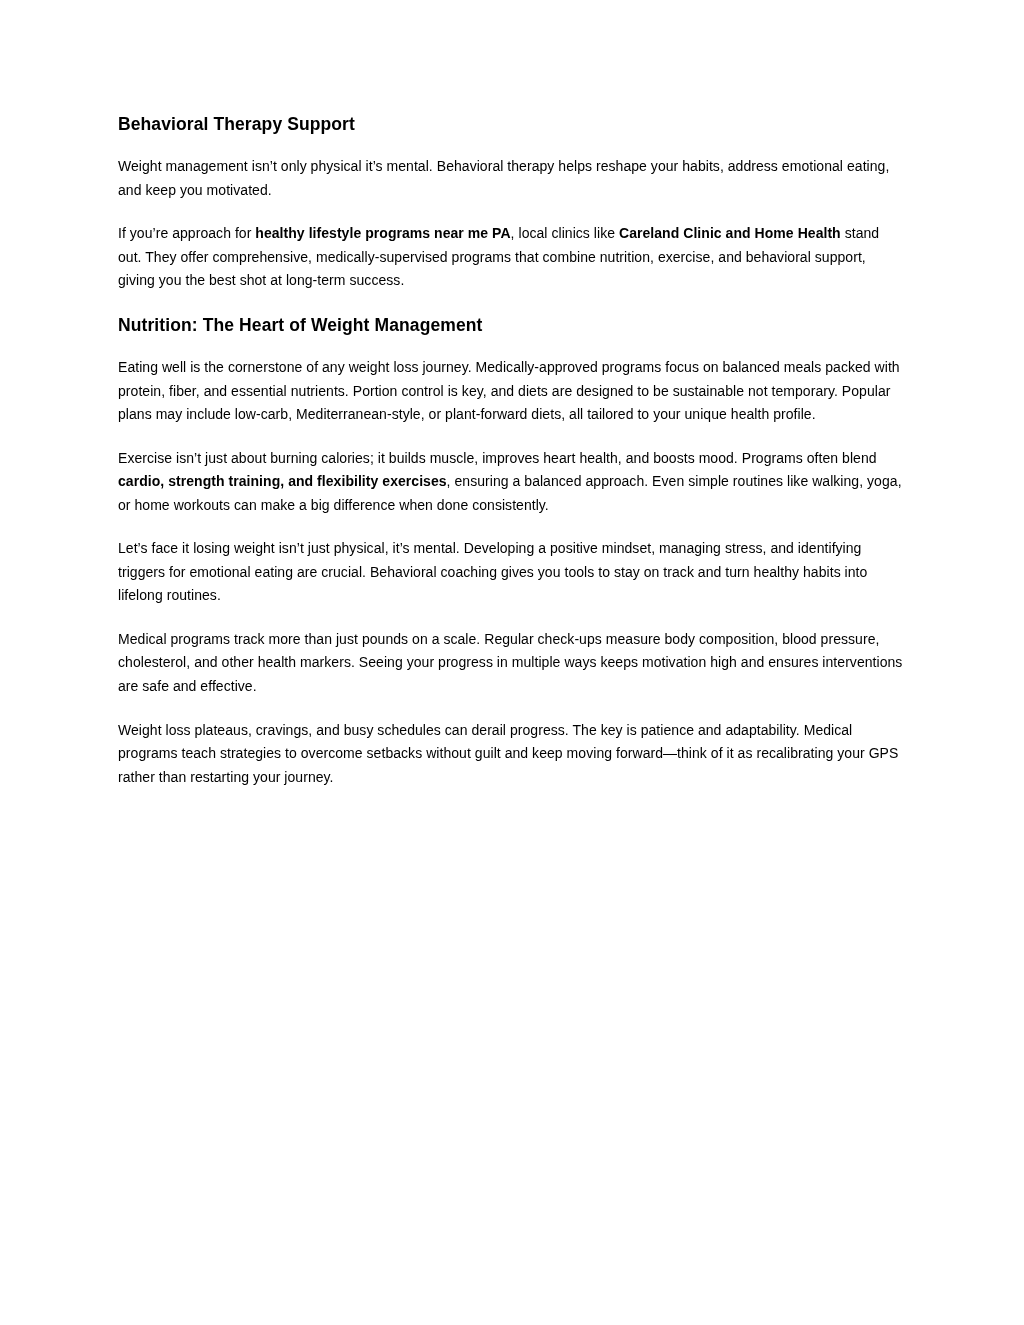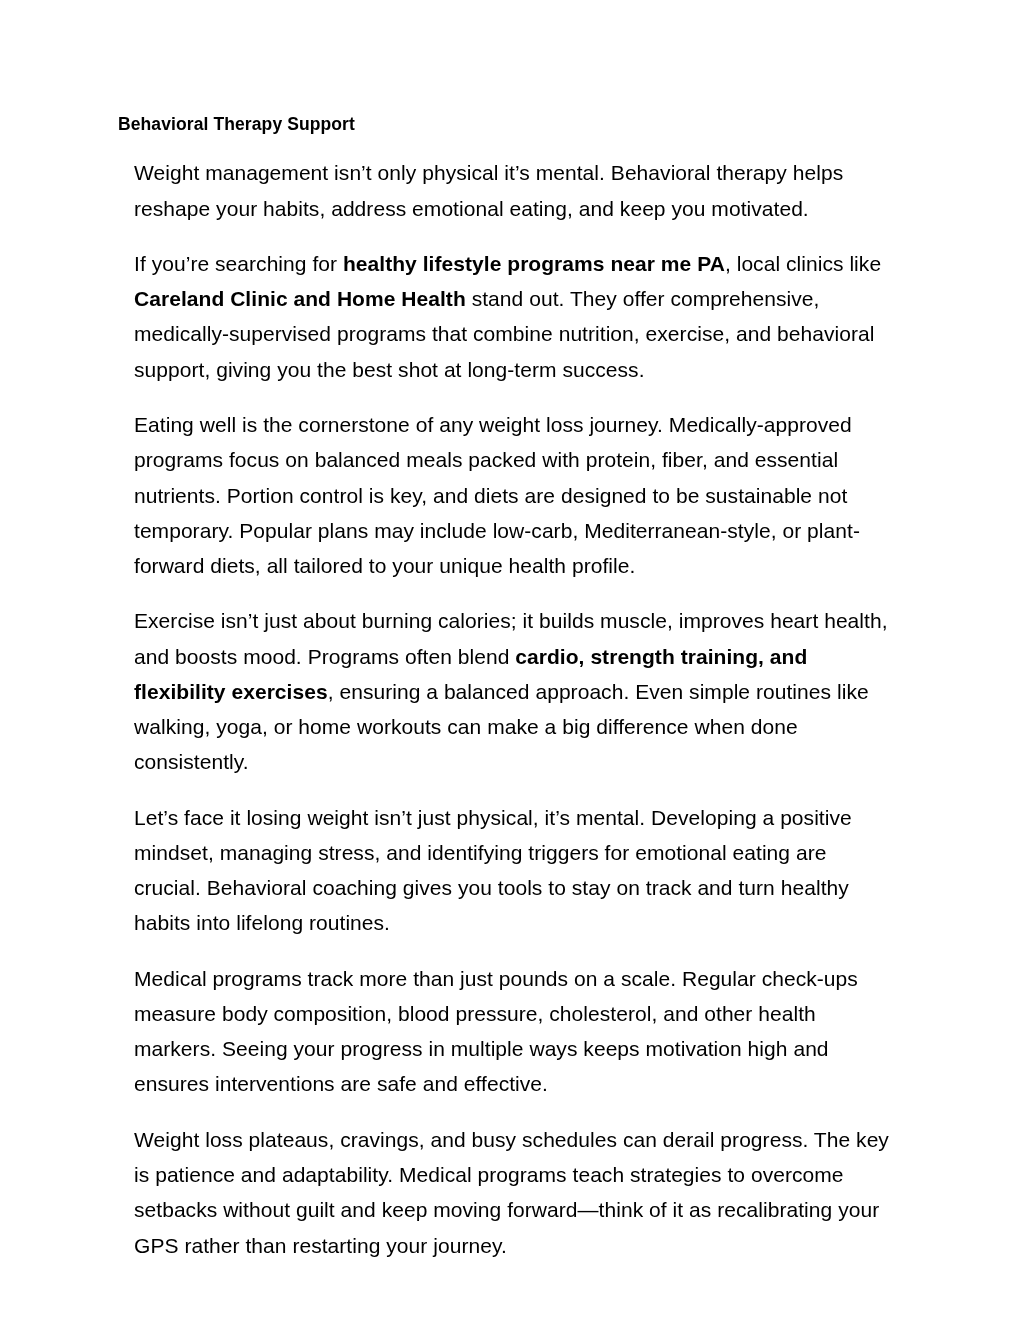"Weight management isn’t only physical" p.para { font-size: 21px -> 14px; margin: 16px -> 0 }
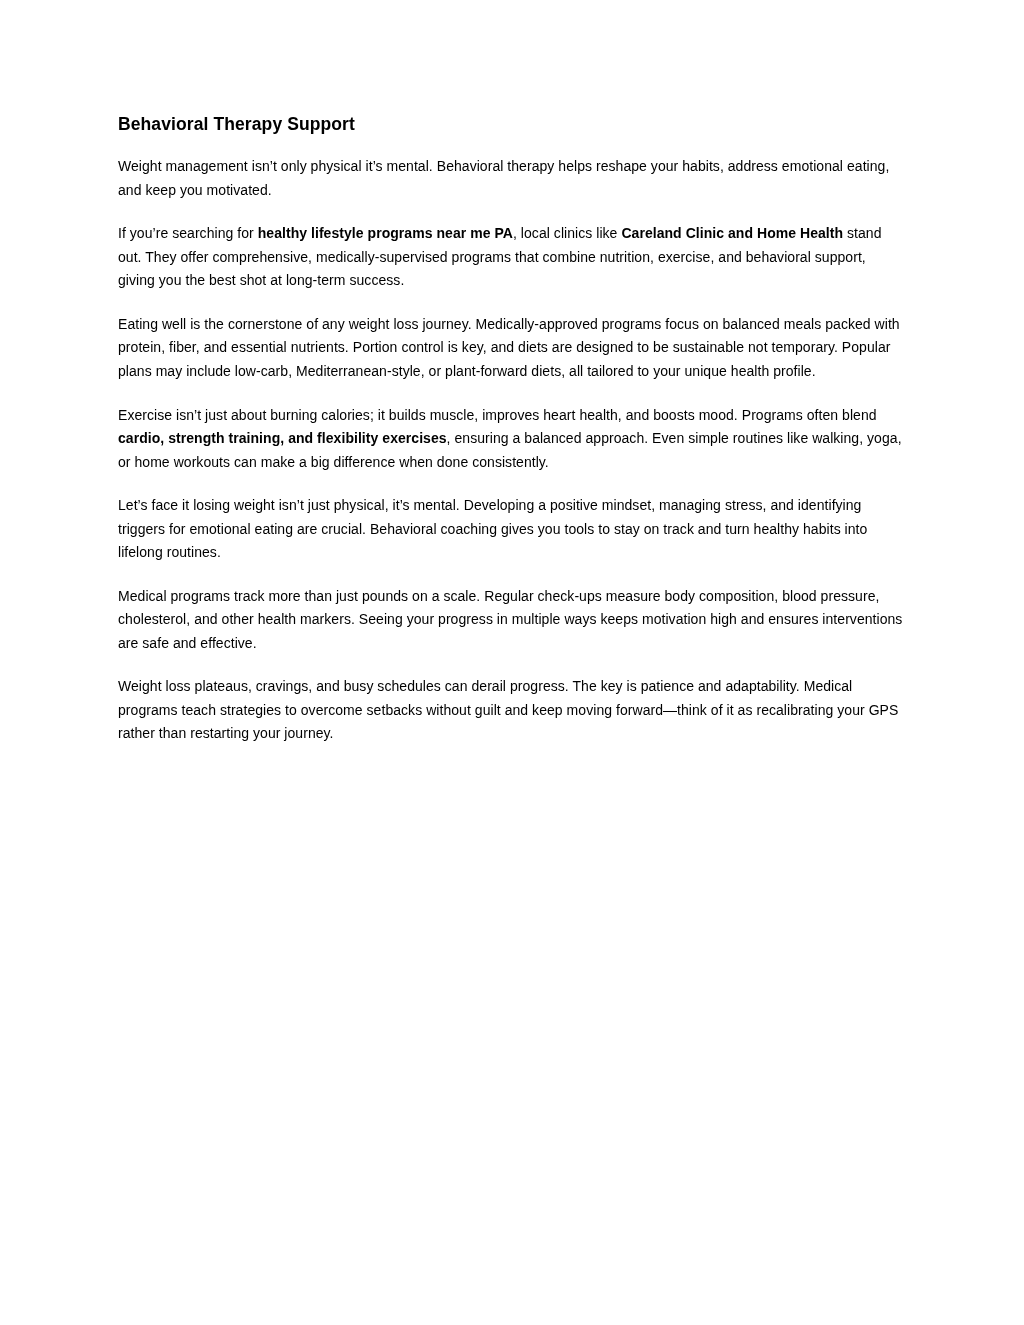"If you’re searching for" span { text: searching -> approach }
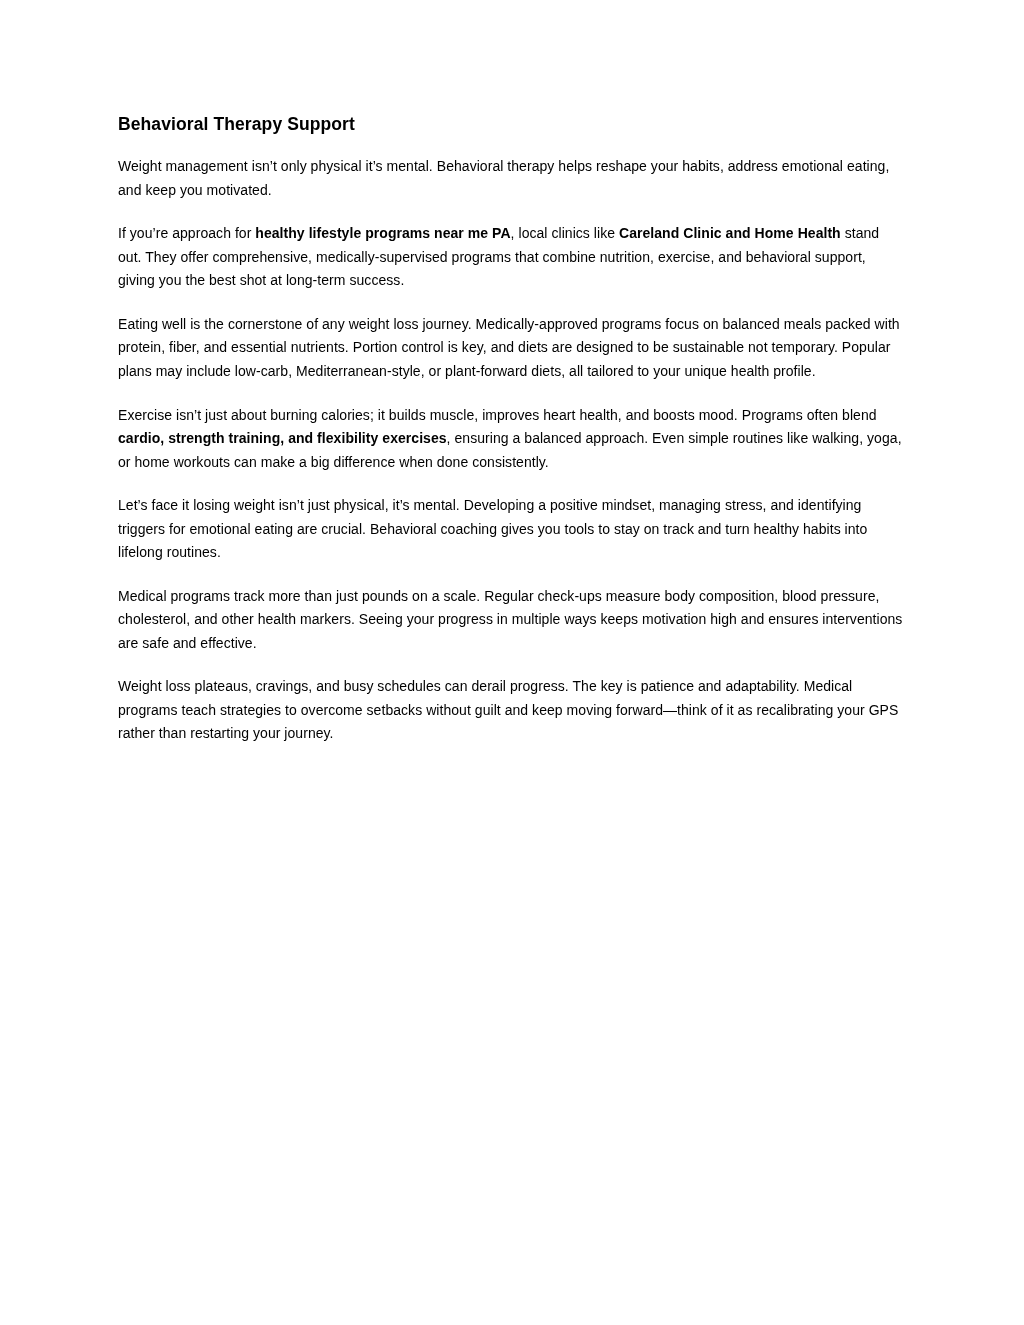"Nutrition: The Heart of Weight" div.blk { html: none -> <div> <h2>Nutrition: The Heart of Weight Management</h2> </div> }
